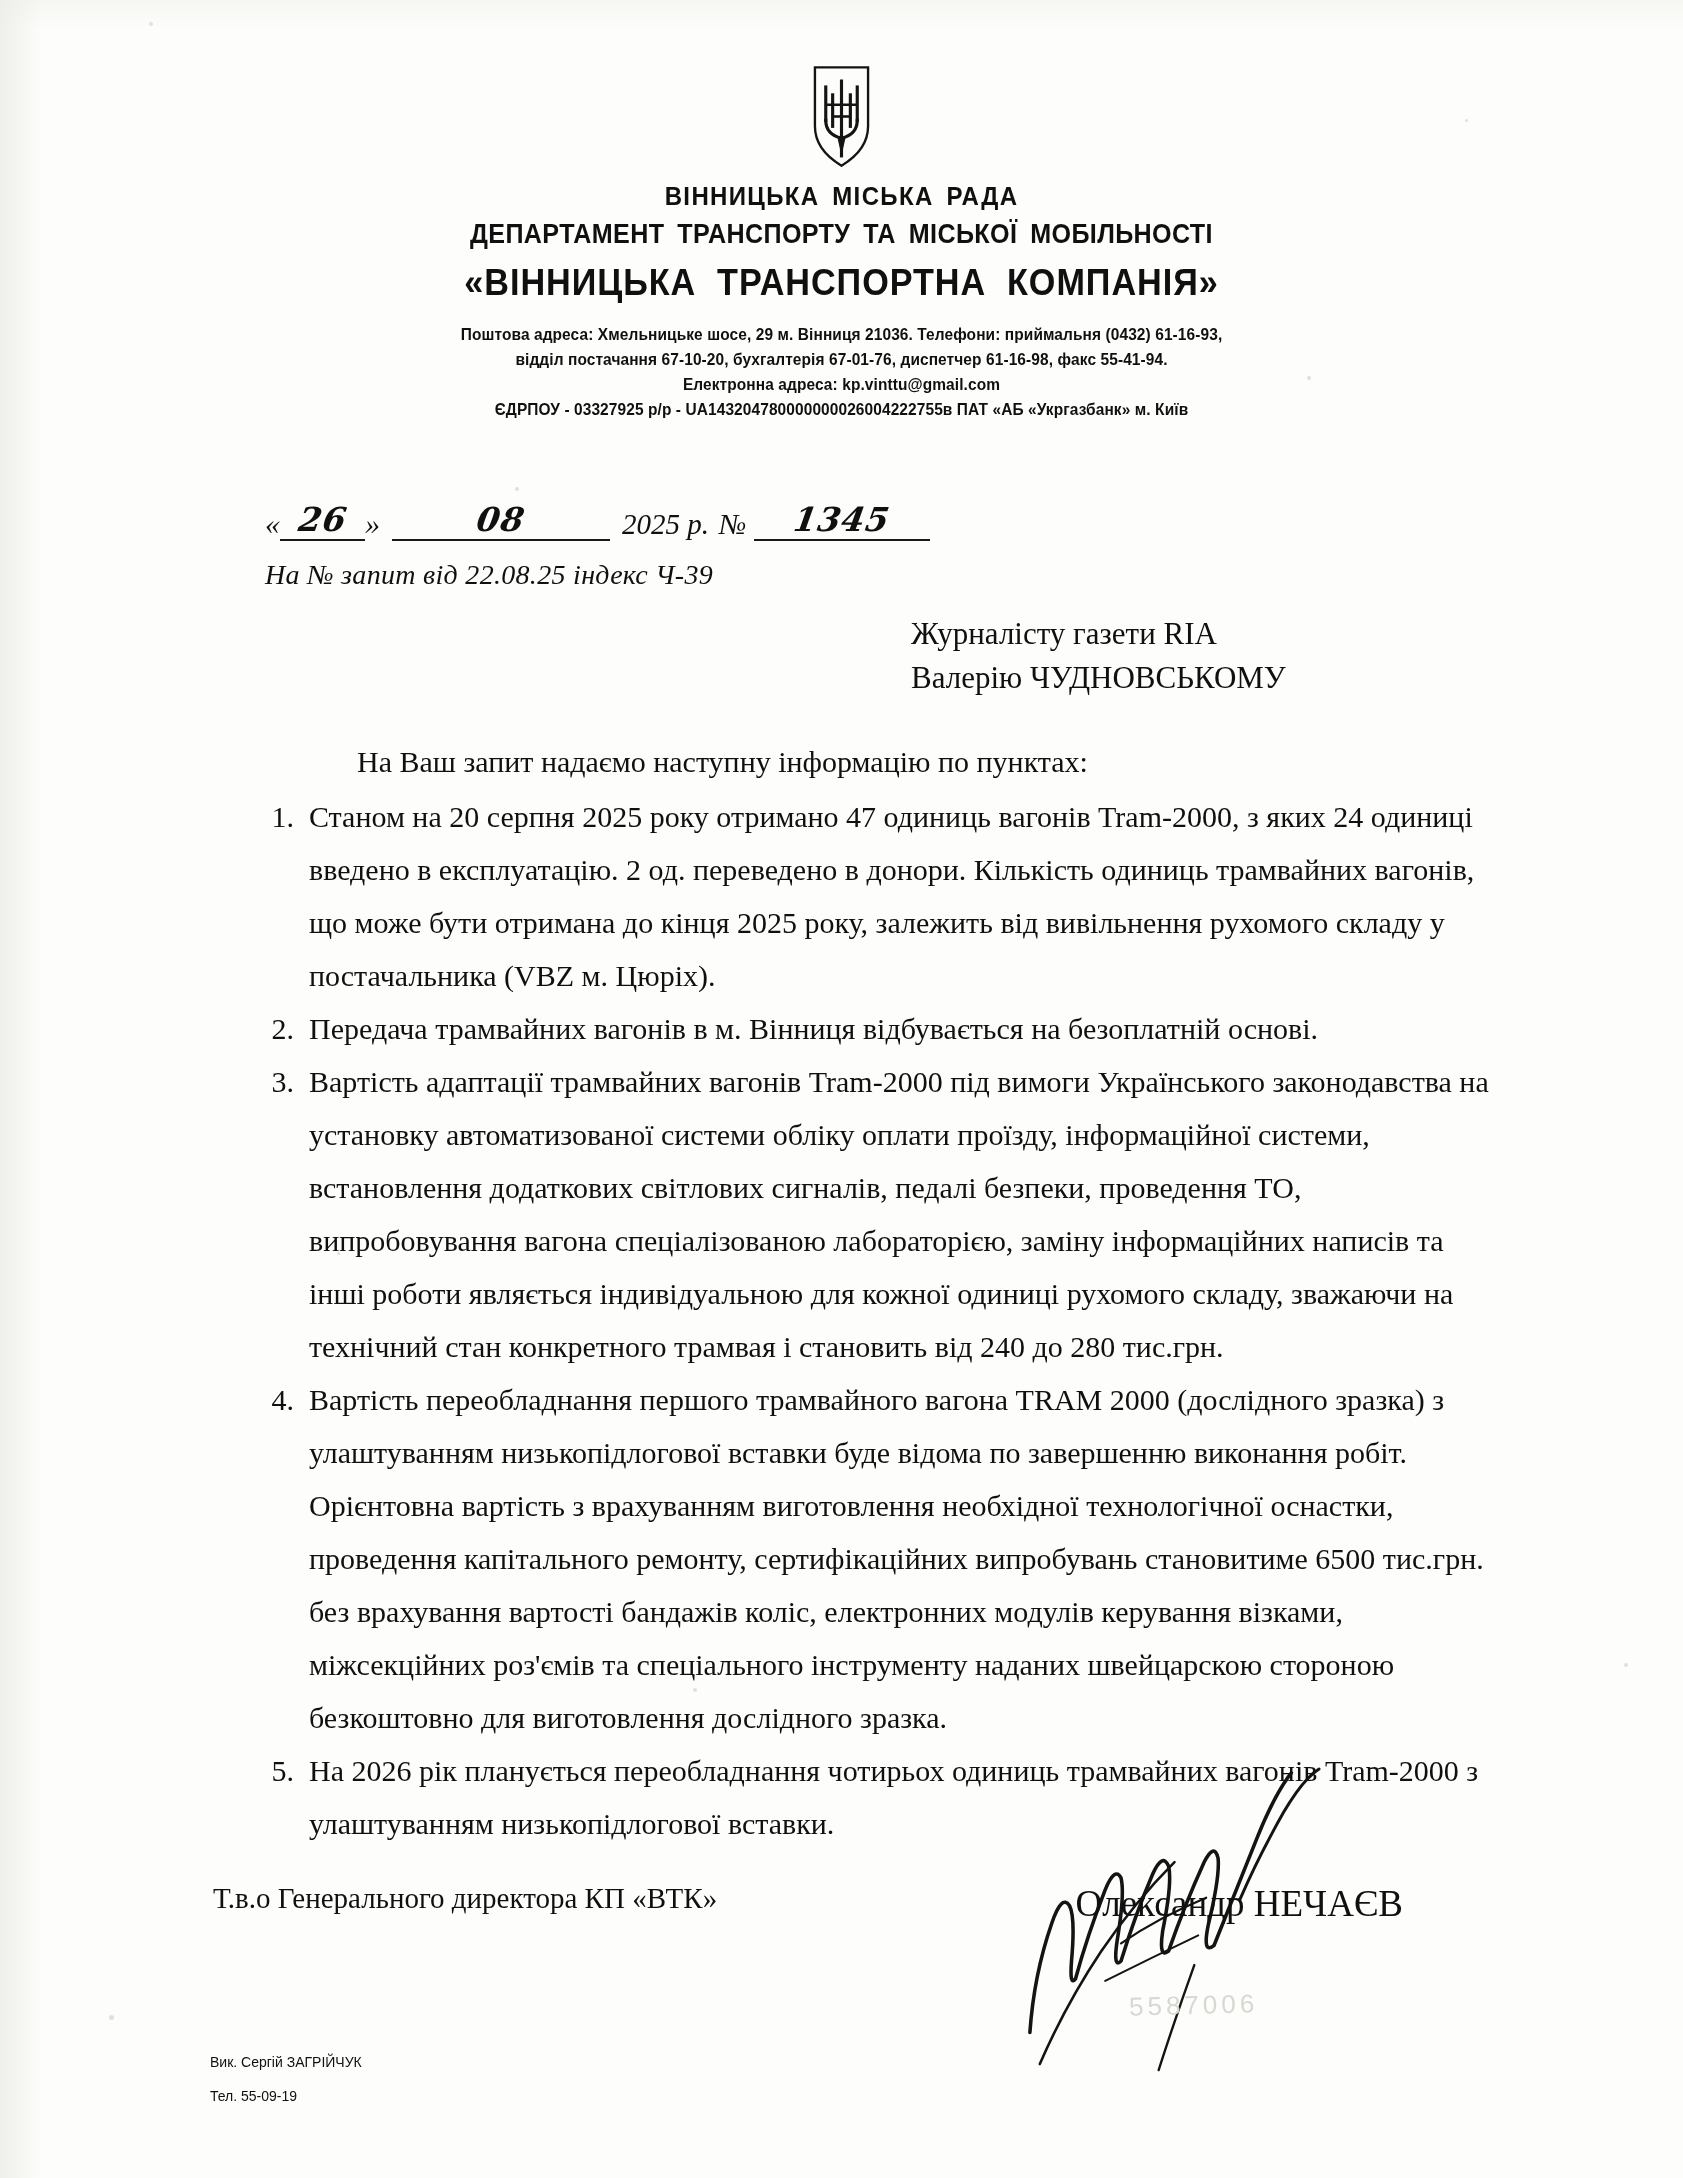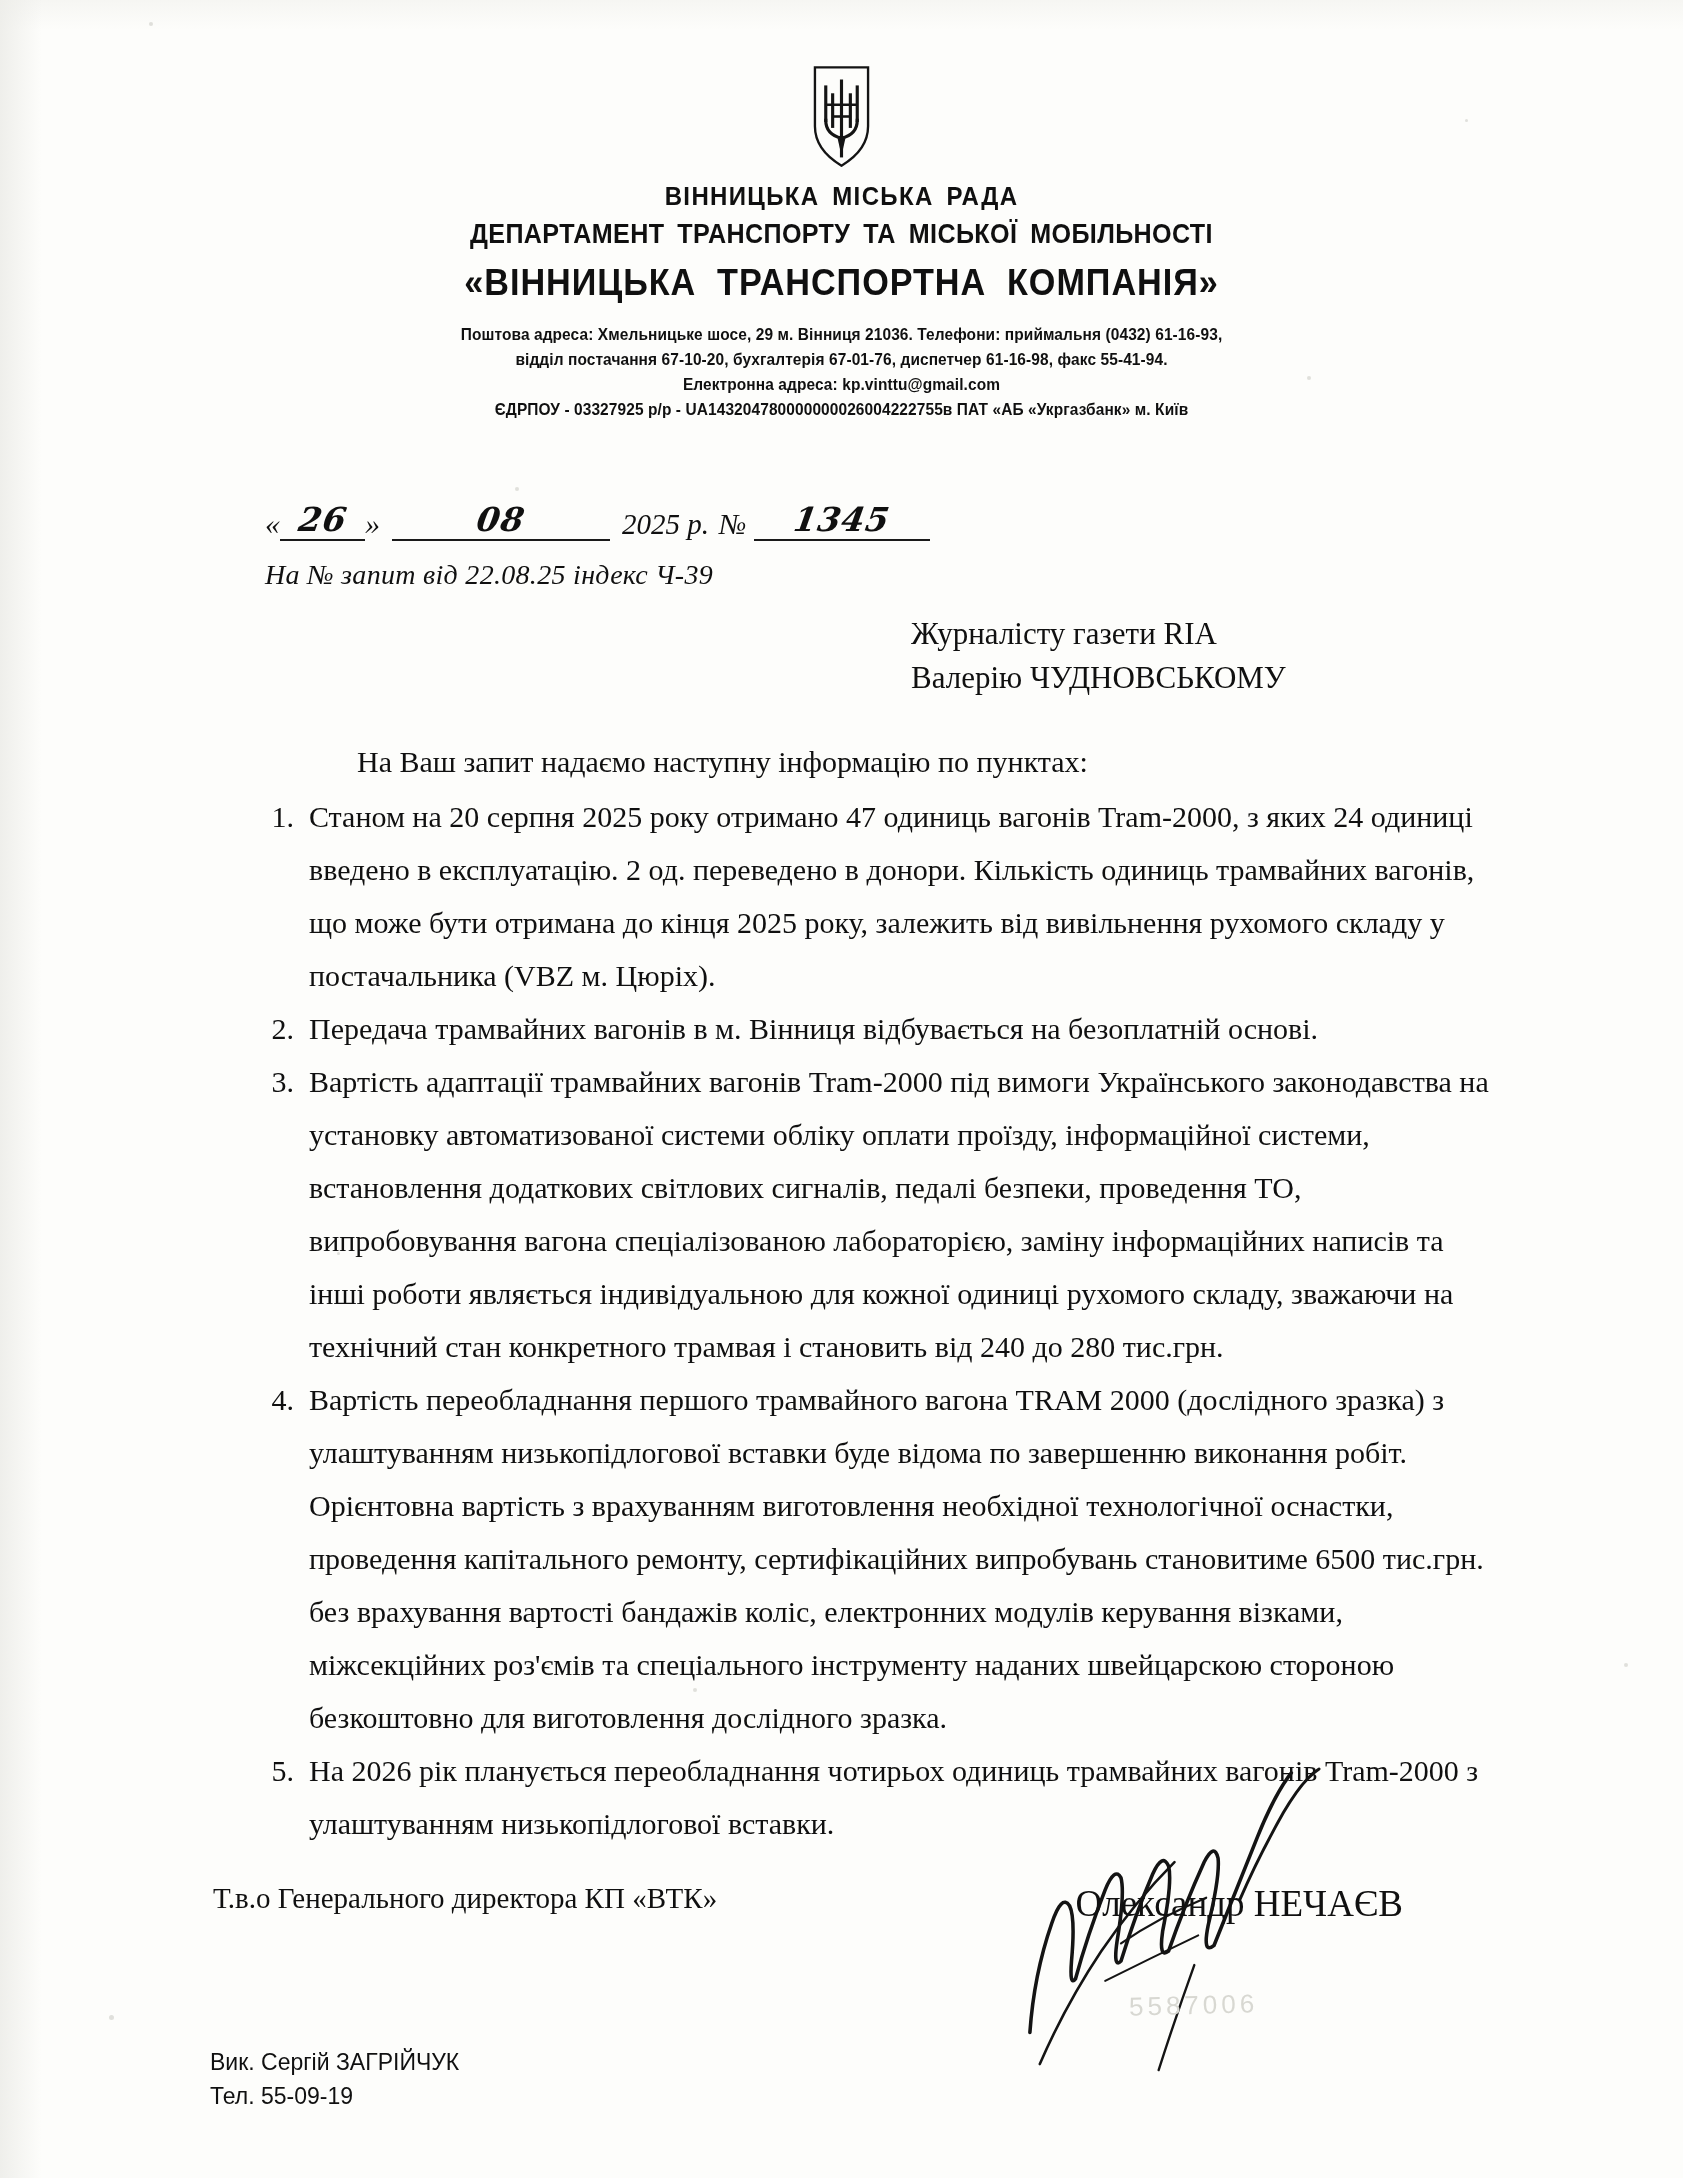"Вик. Сергій ЗАГРІЙЧУК" .footer { font-size: 23px -> 14px }
